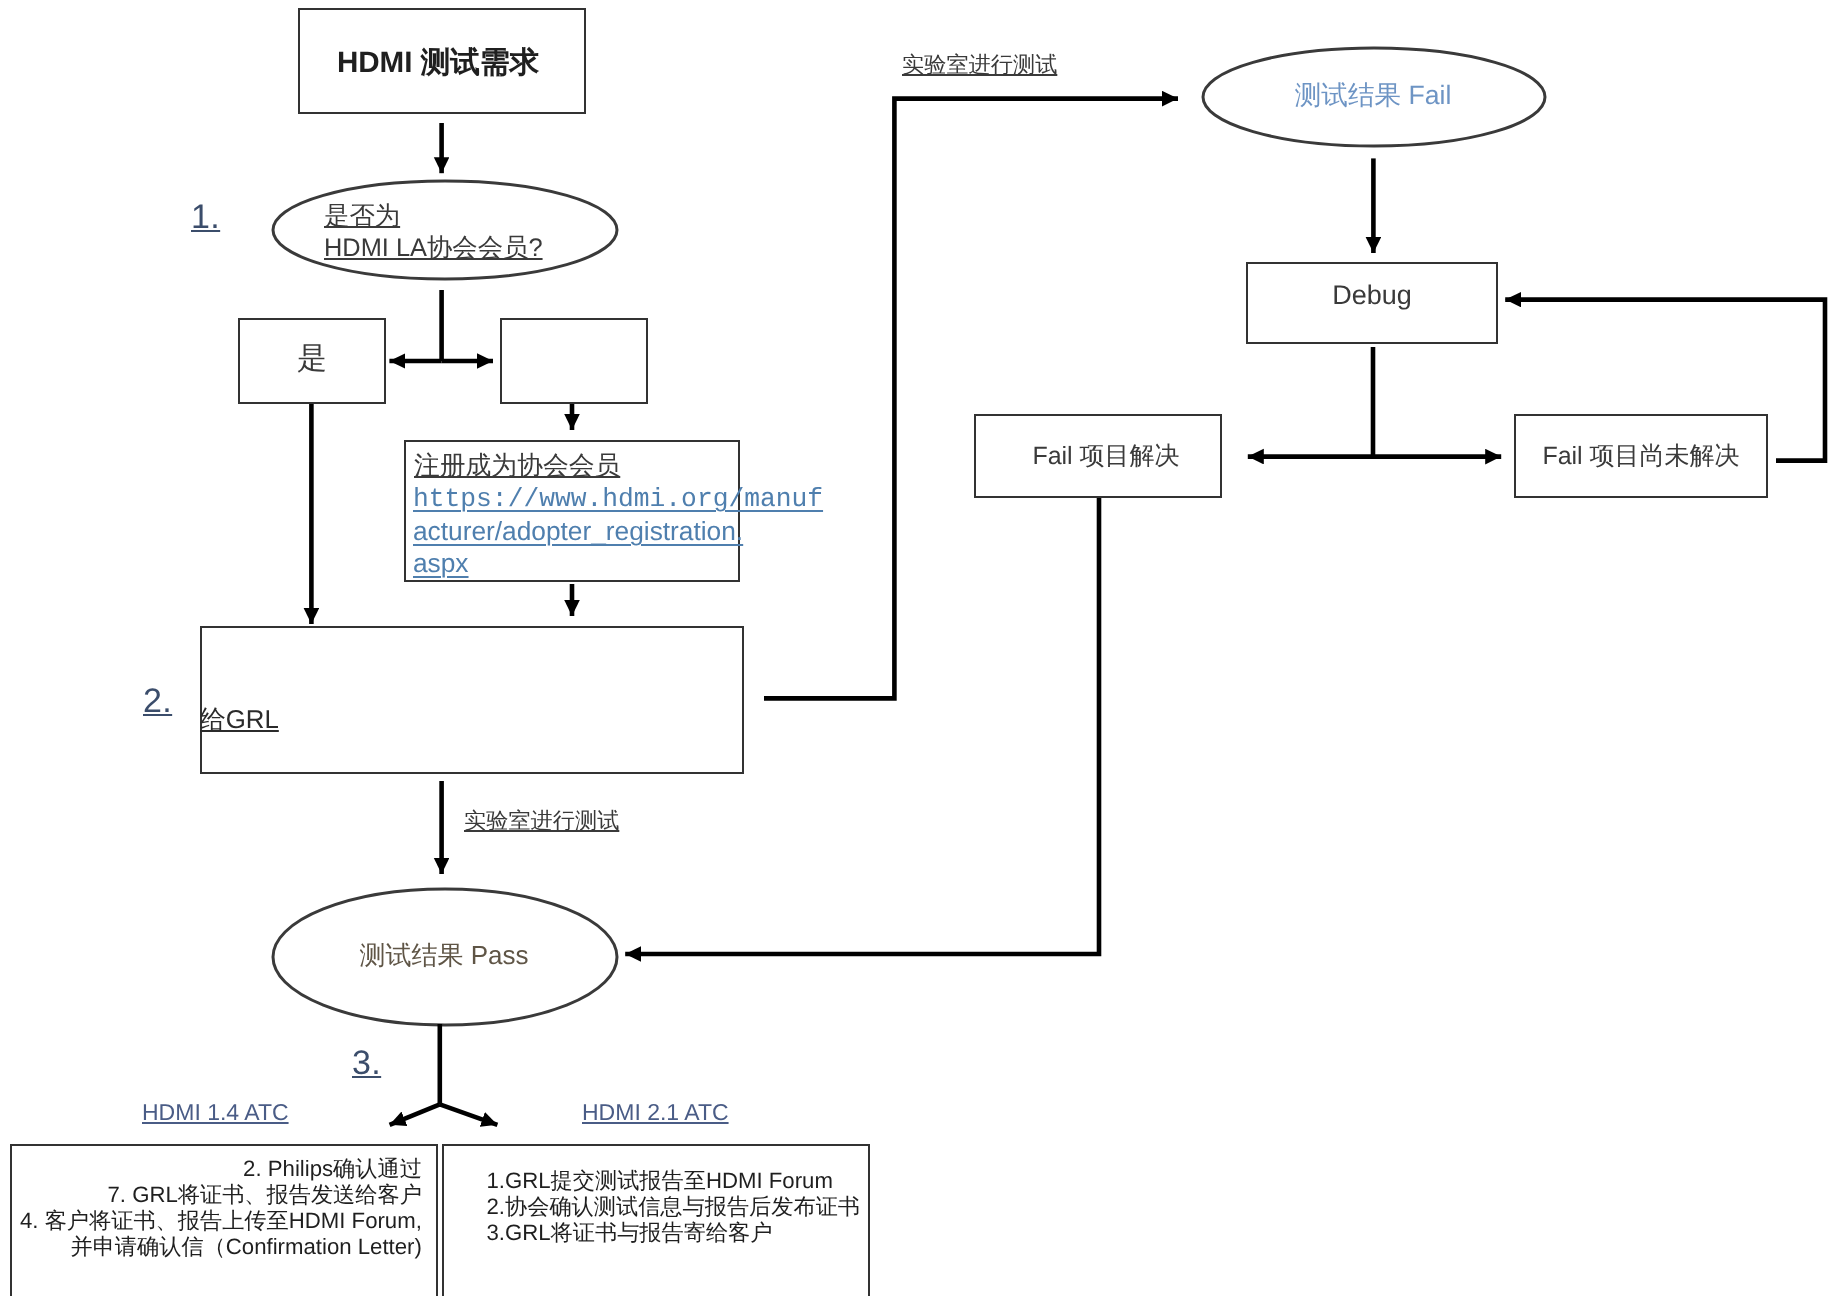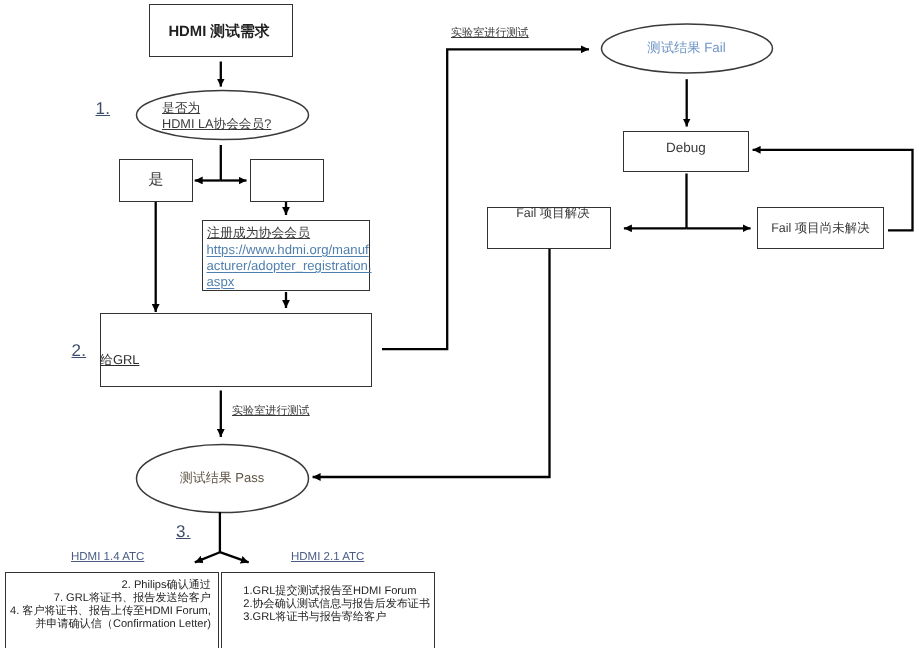"Fail 项目解决" div.ctr { top: 192px -> 207px }
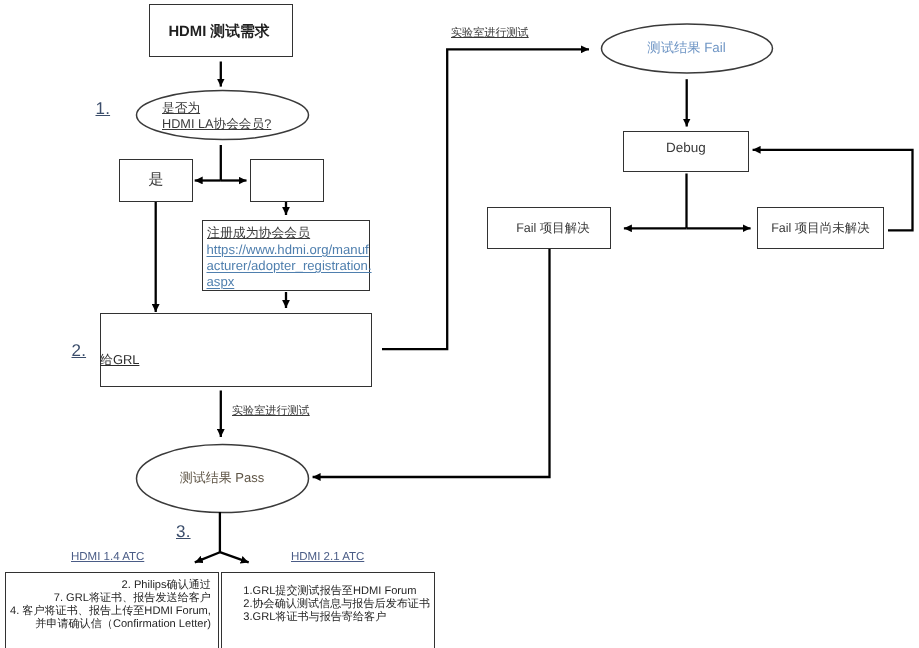"https://www.hdmi.org/manuf" div.txt { font-family: none -> Liberation Mono, monospace }
